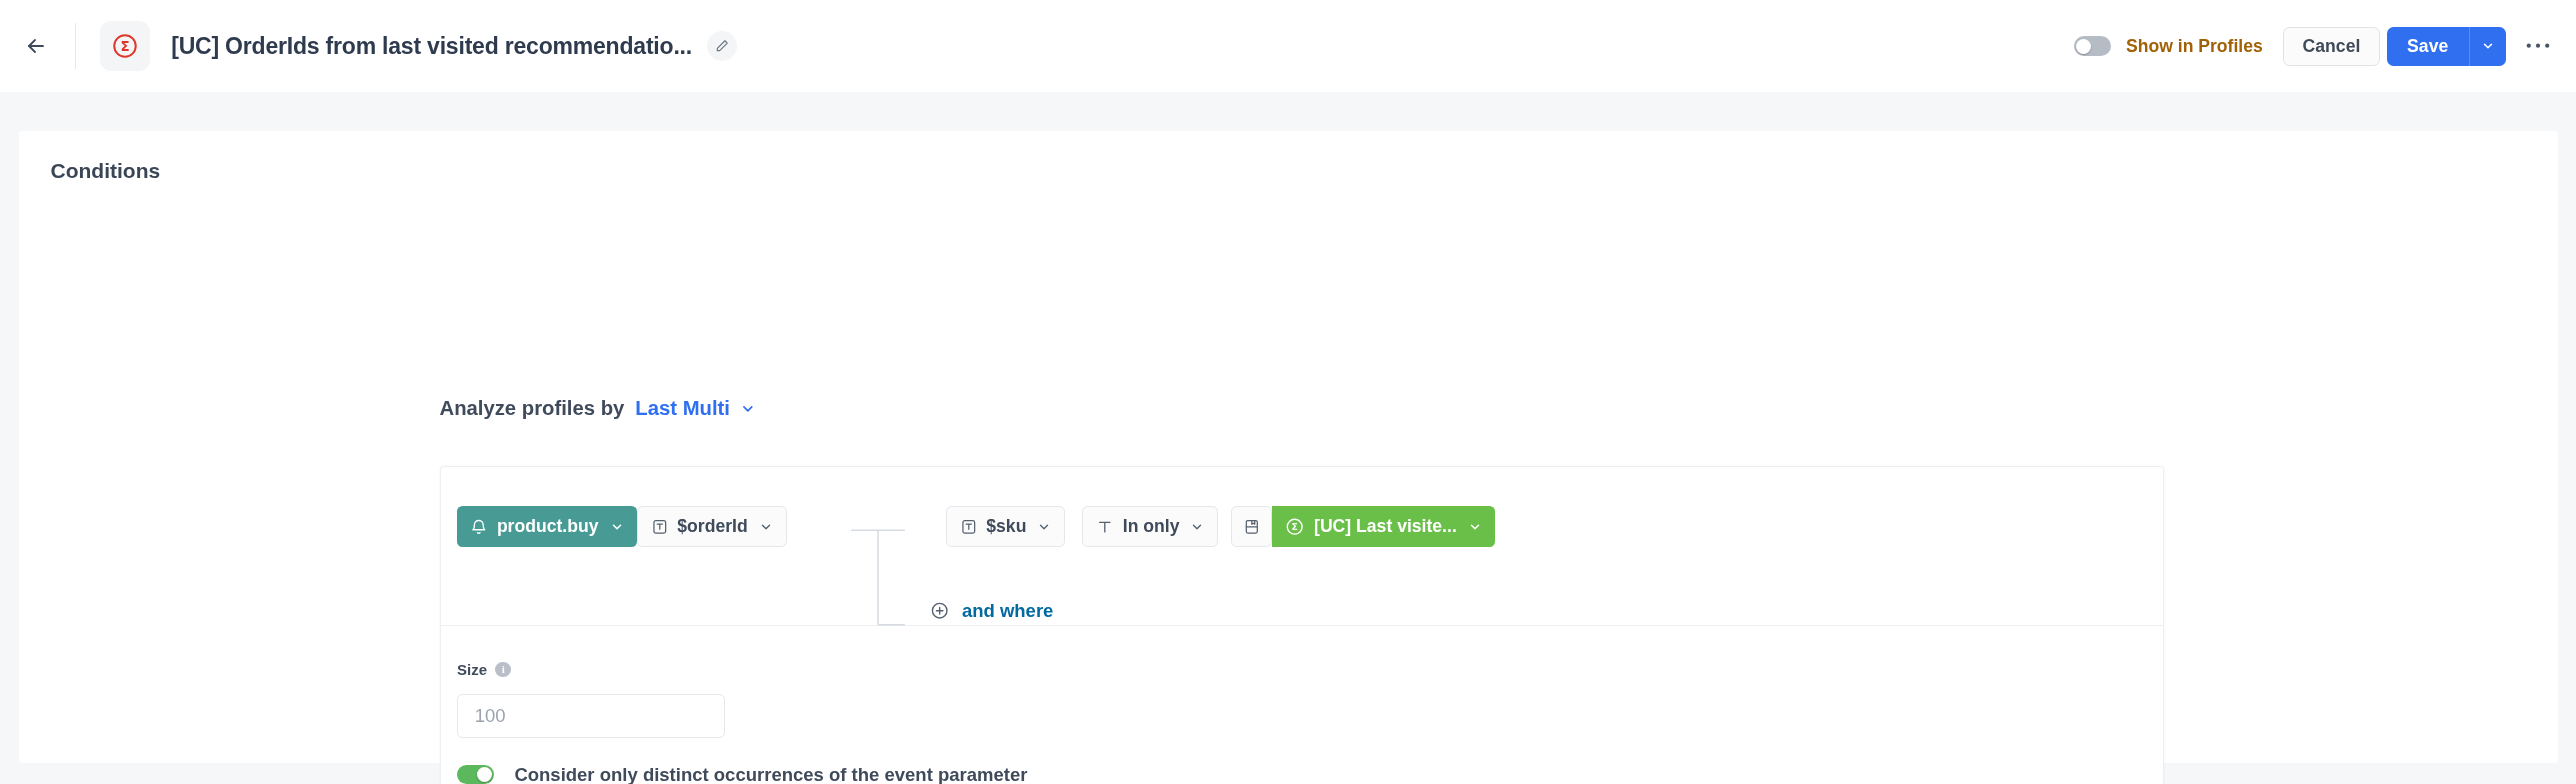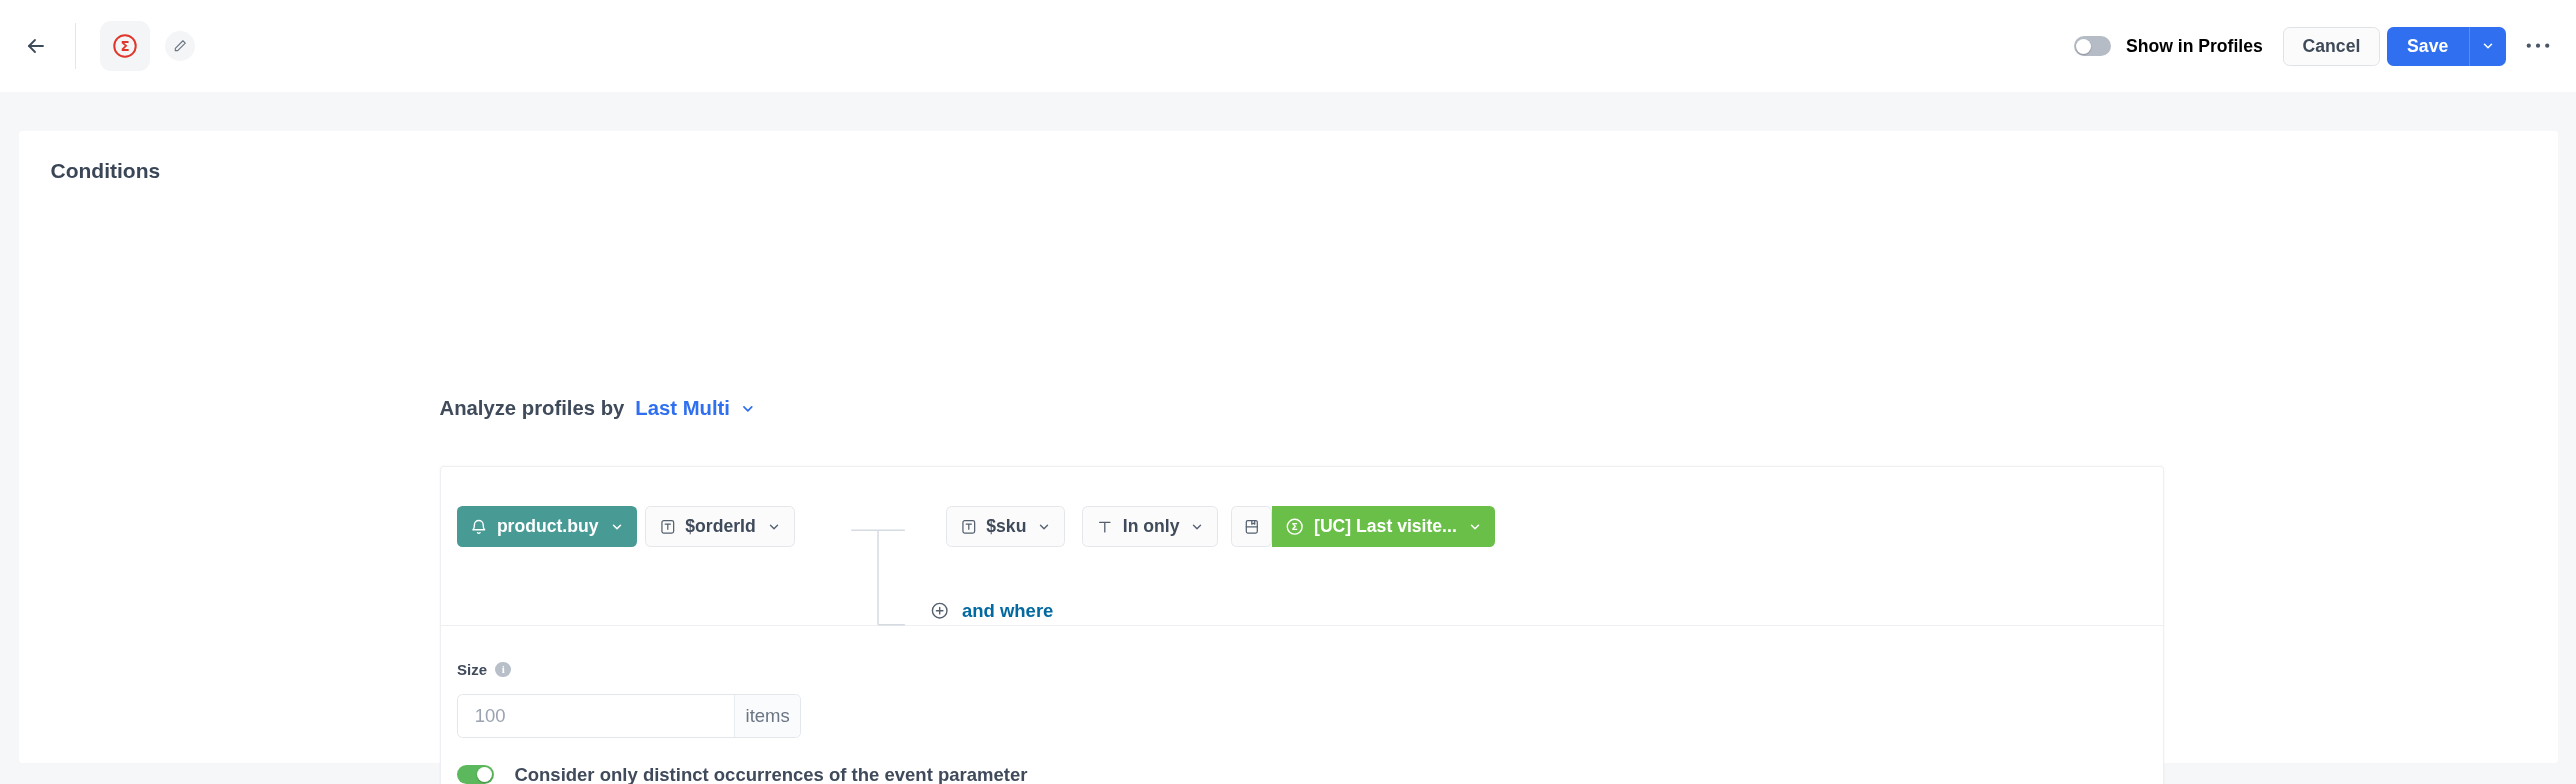"[UC] OrderIds from last visited" div.title-text { html: none -> <div>[UC] OrderIds from last visited recommendatio...</div> }
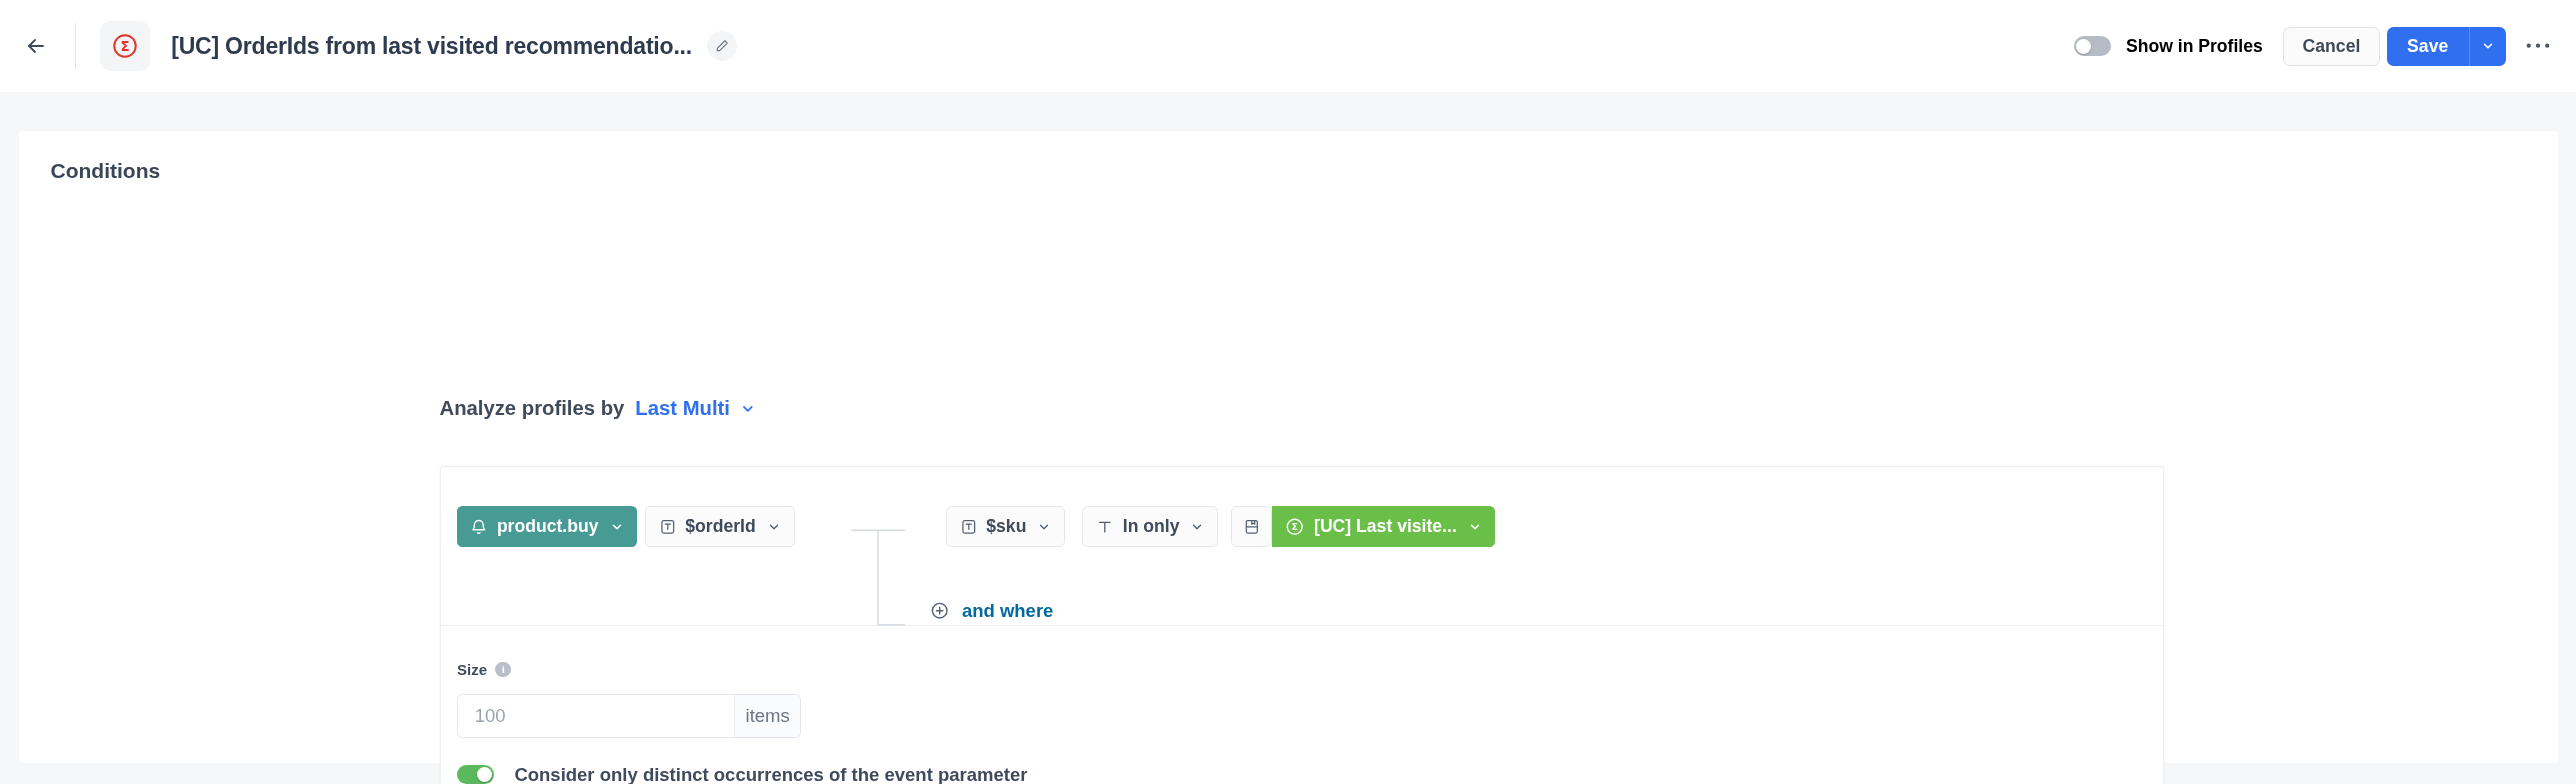"Show in Profiles" .switch-label { color: #000000 -> #a16207 }
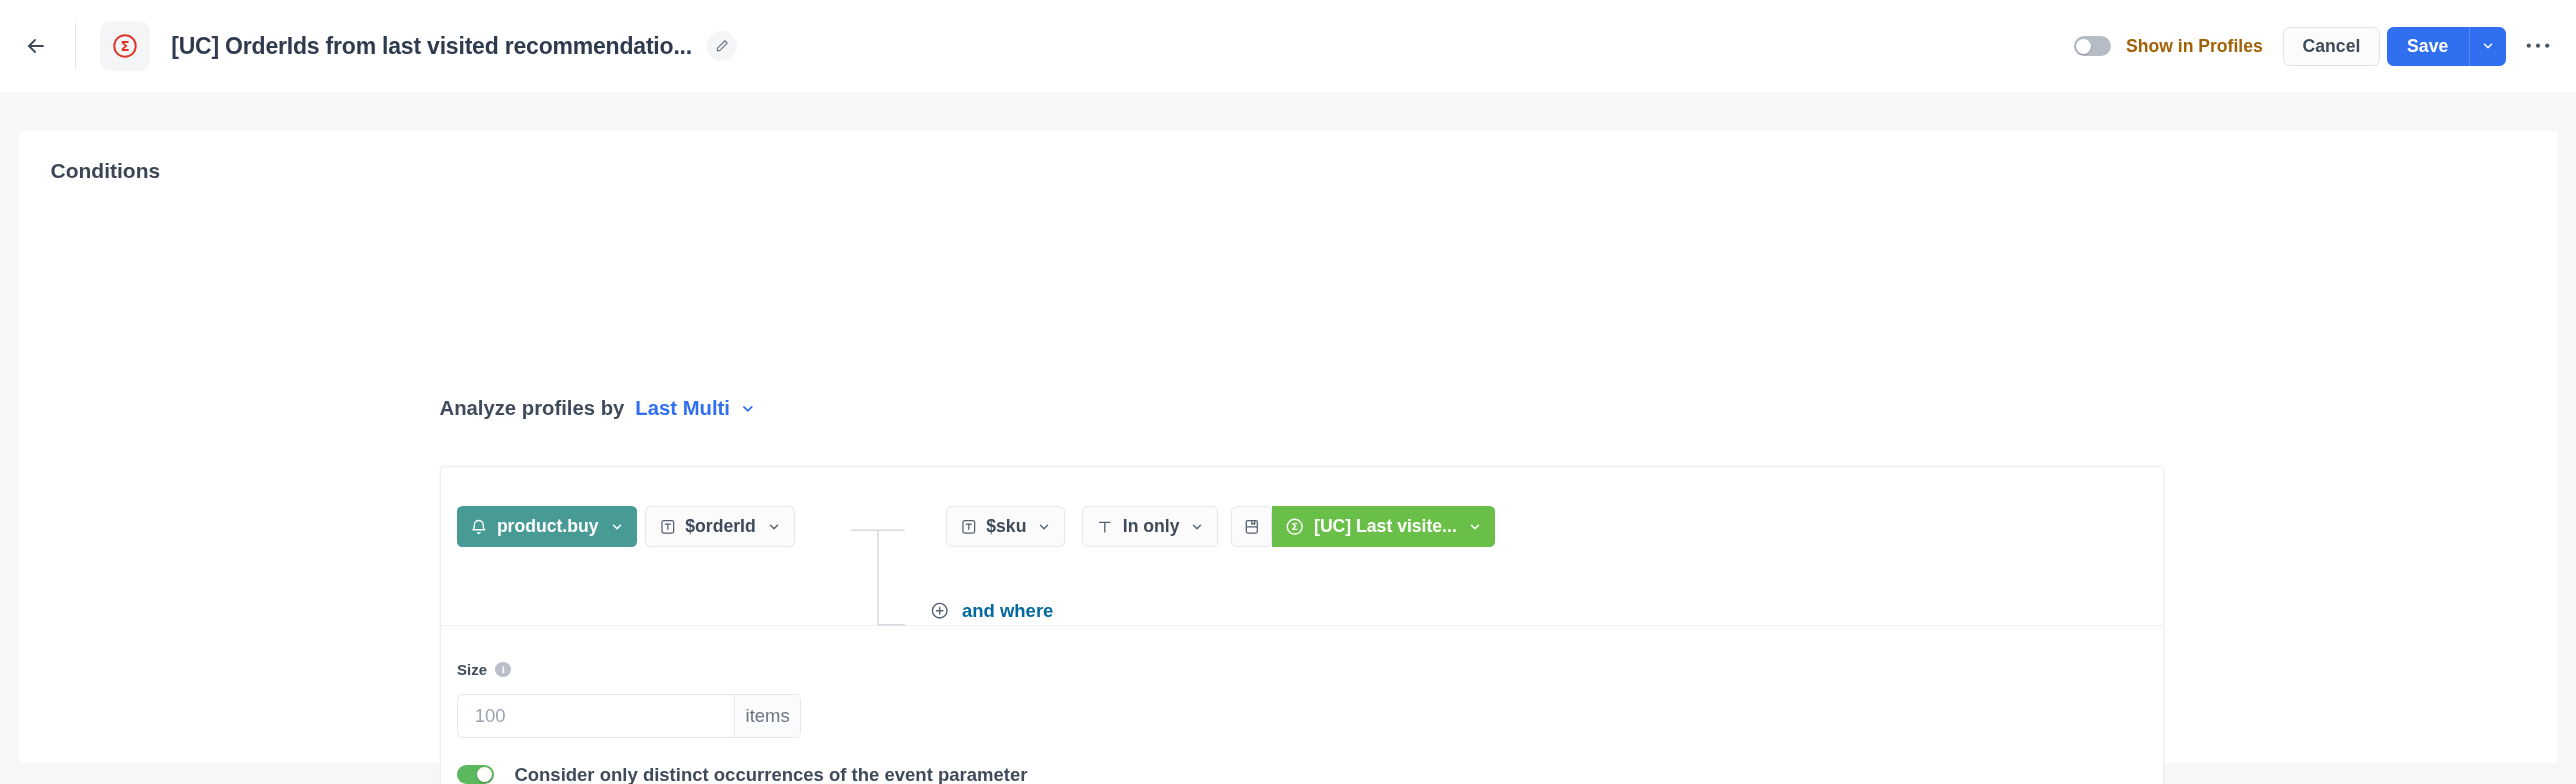"$orderId" div.chip { margin-left: 8px -> 0 }
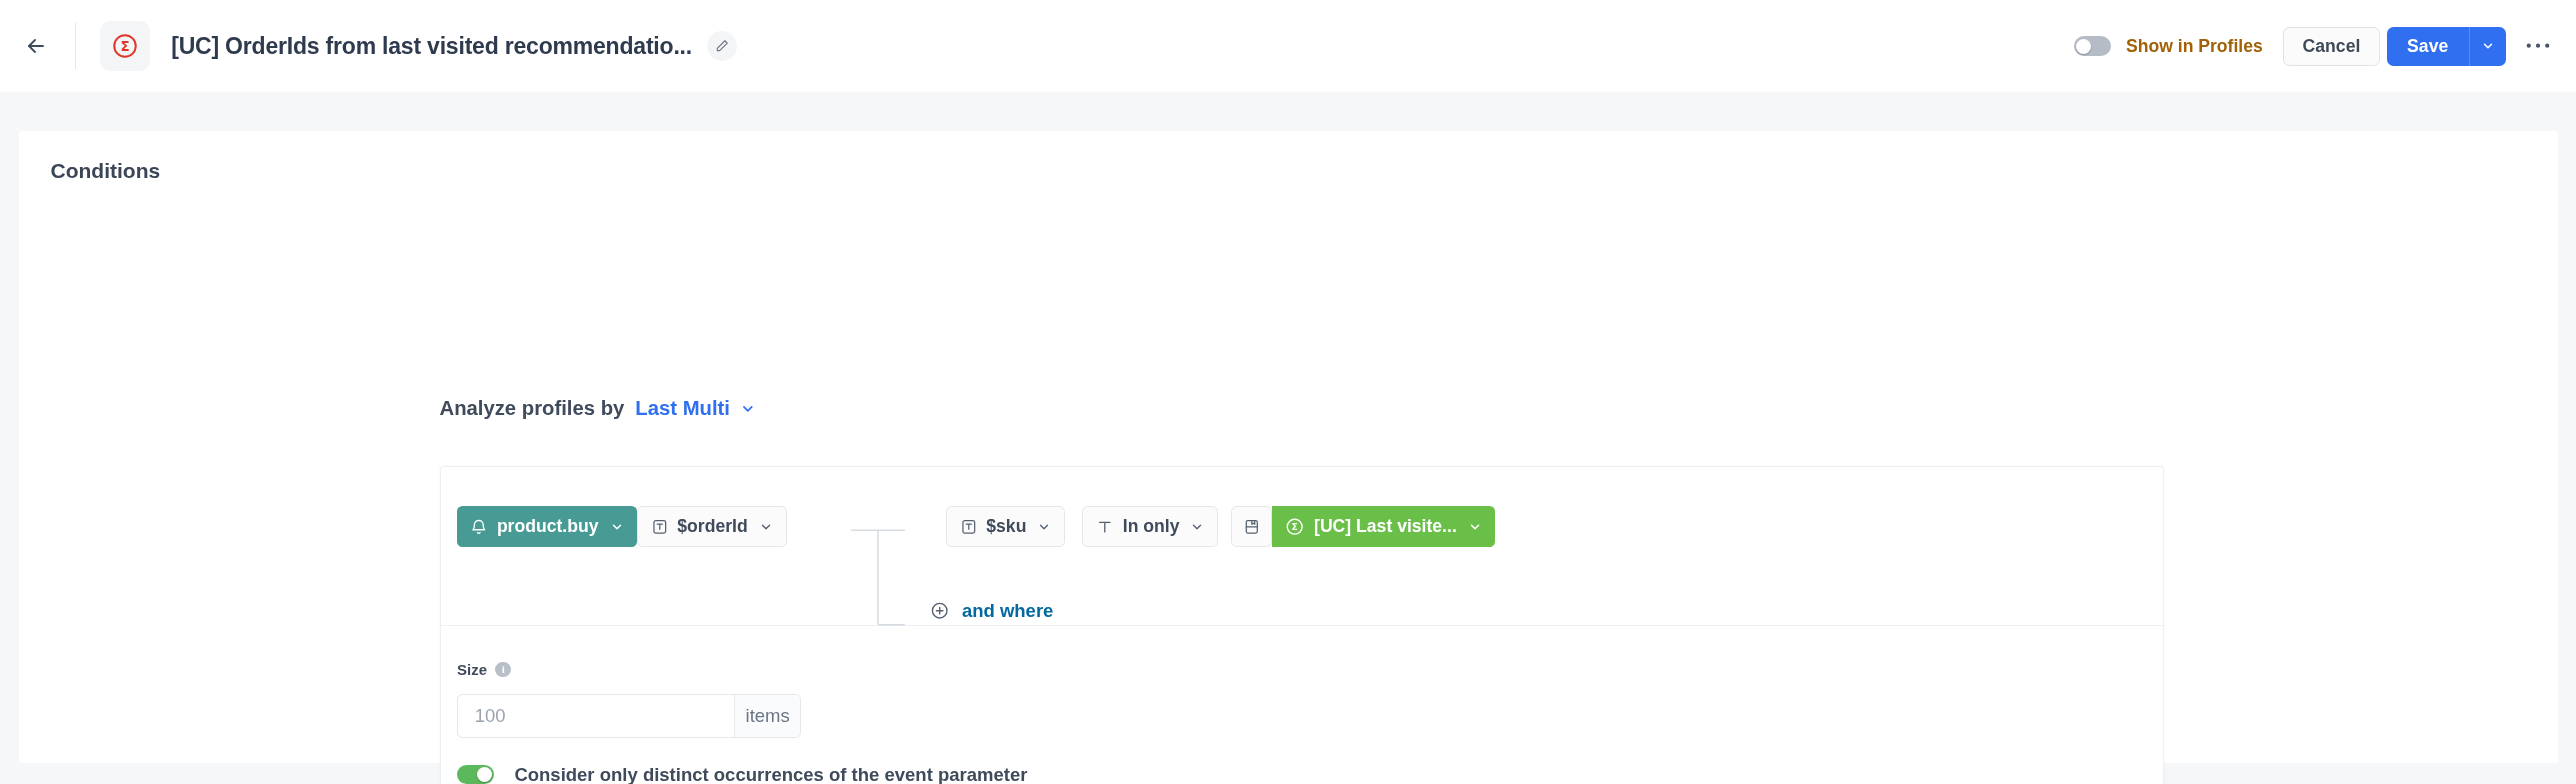"100" .size-input-wrap { width: 344px -> 268px }
